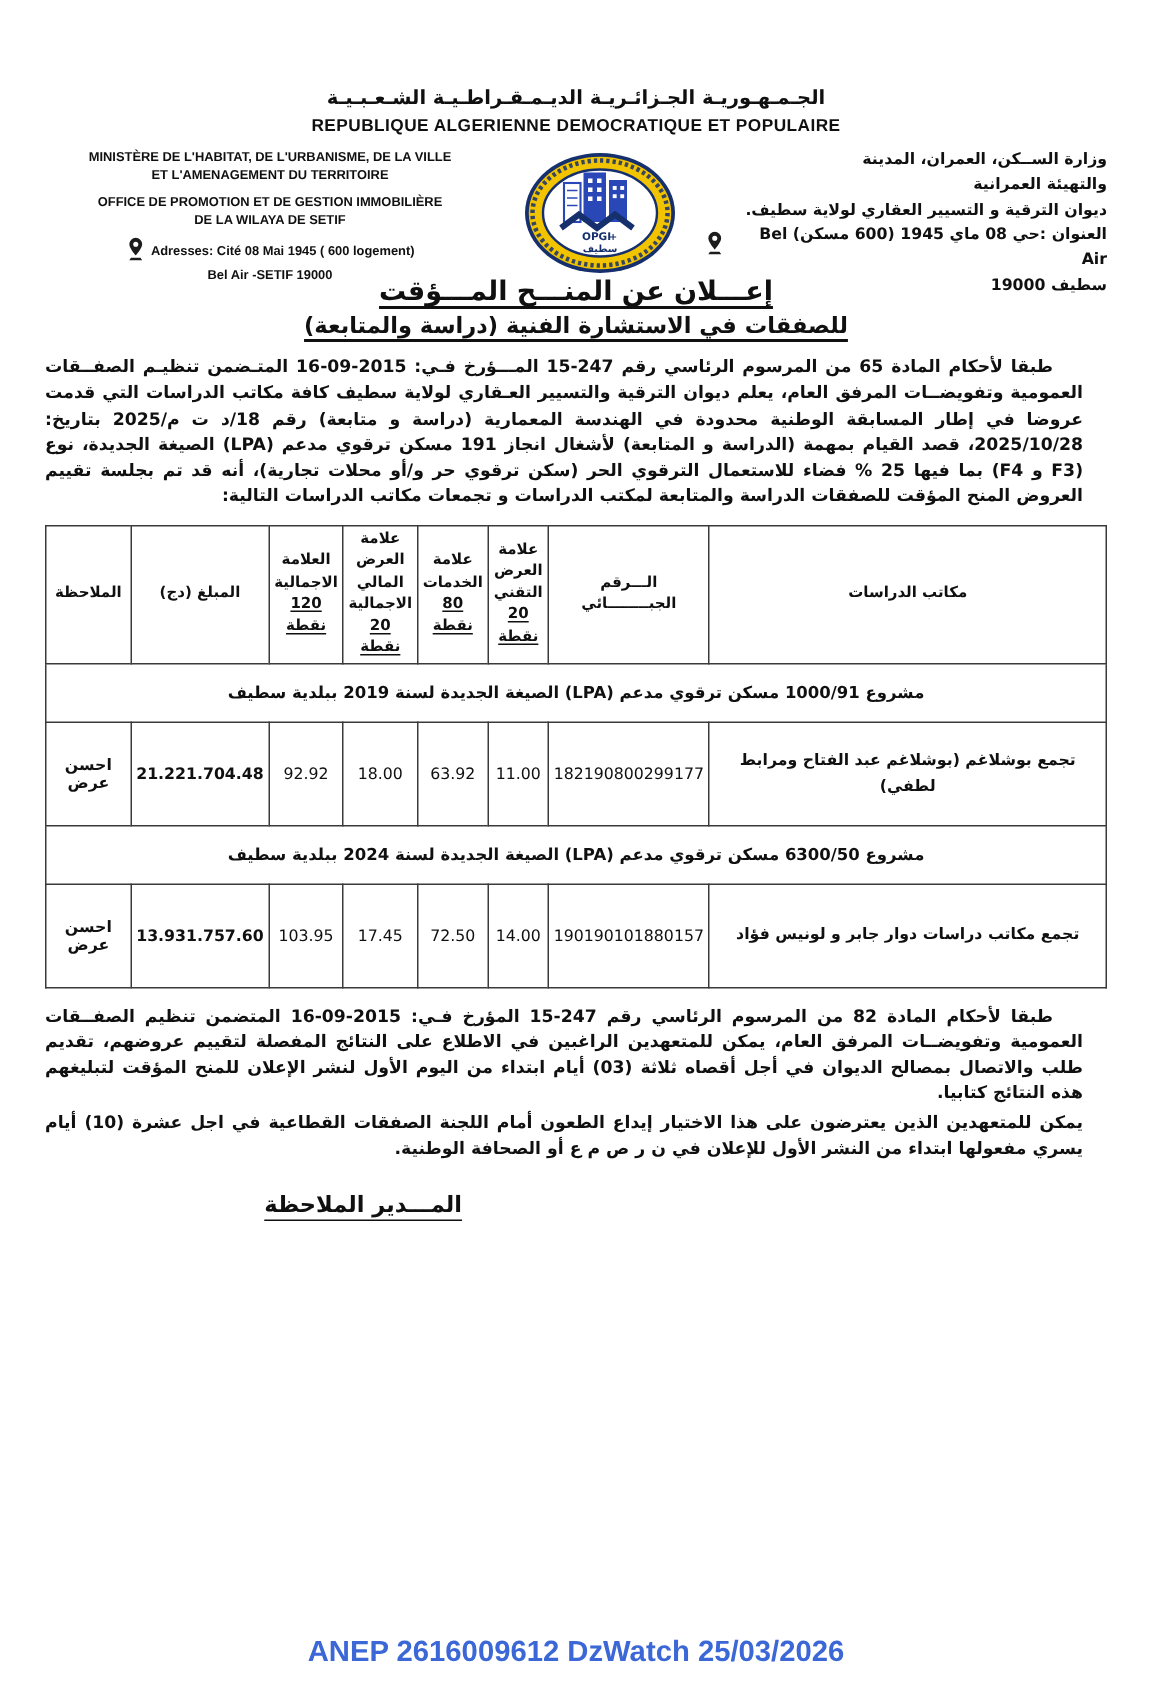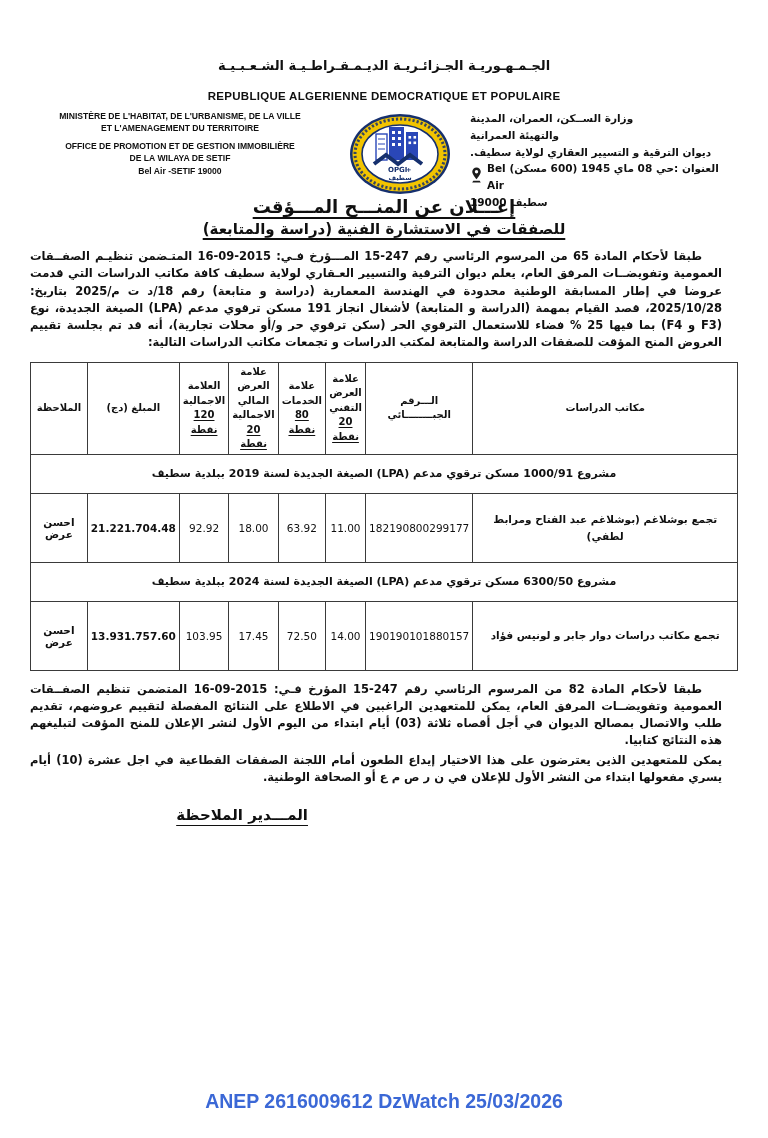"REPUBLIQUE ALGERIENNE DEMOCRATIQUE ET" .rep-fr { margin-top: 17px -> 5px }
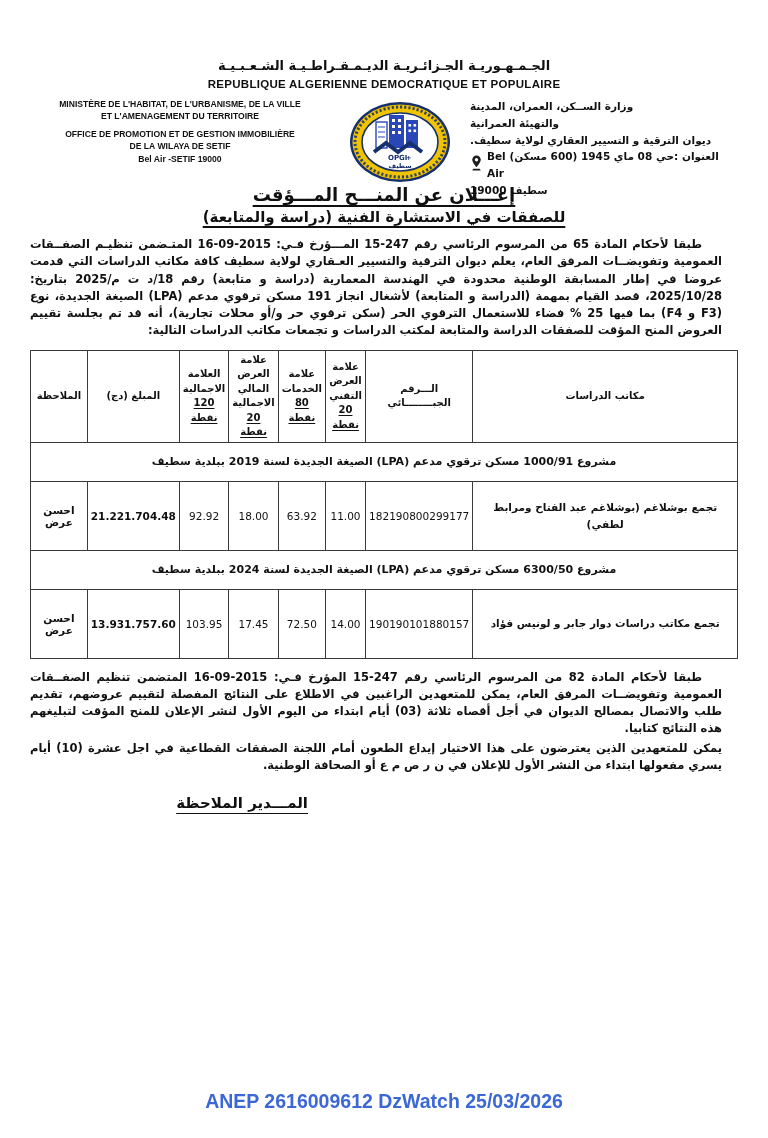"وزارة الســكن، العمران، المدينة" .ar-block { text-align: left -> right }
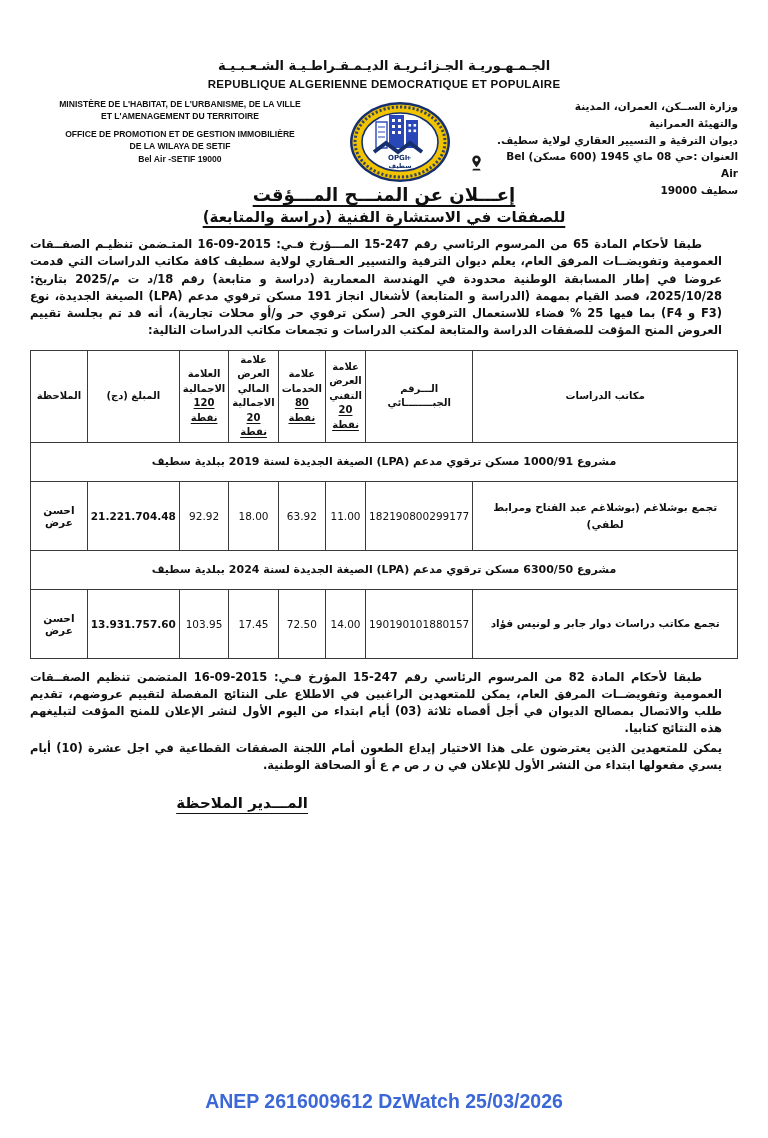"Adresses: Cité 08 Mai 1945" div.grp { html: none -> <div> <span> <svg> <path></path> <path></path> </svg> </span> <span>Adresses: Cité 08 Mai 1945 ( 600 logement)</span> </div> }
